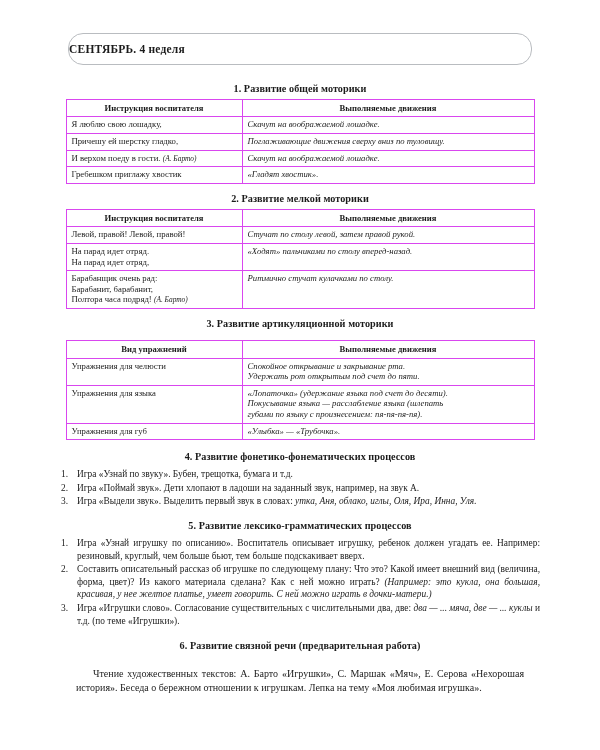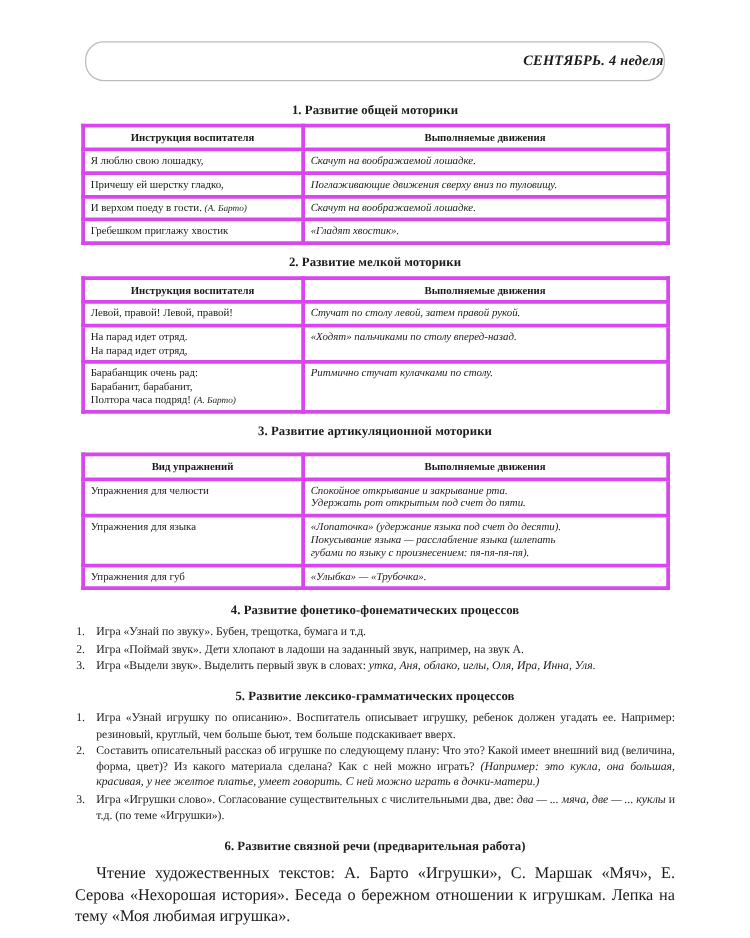"СЕНТЯБРЬ. 4 неделя" .title-banner { font-style: italic -> none; justify-content: flex-end -> flex-start }
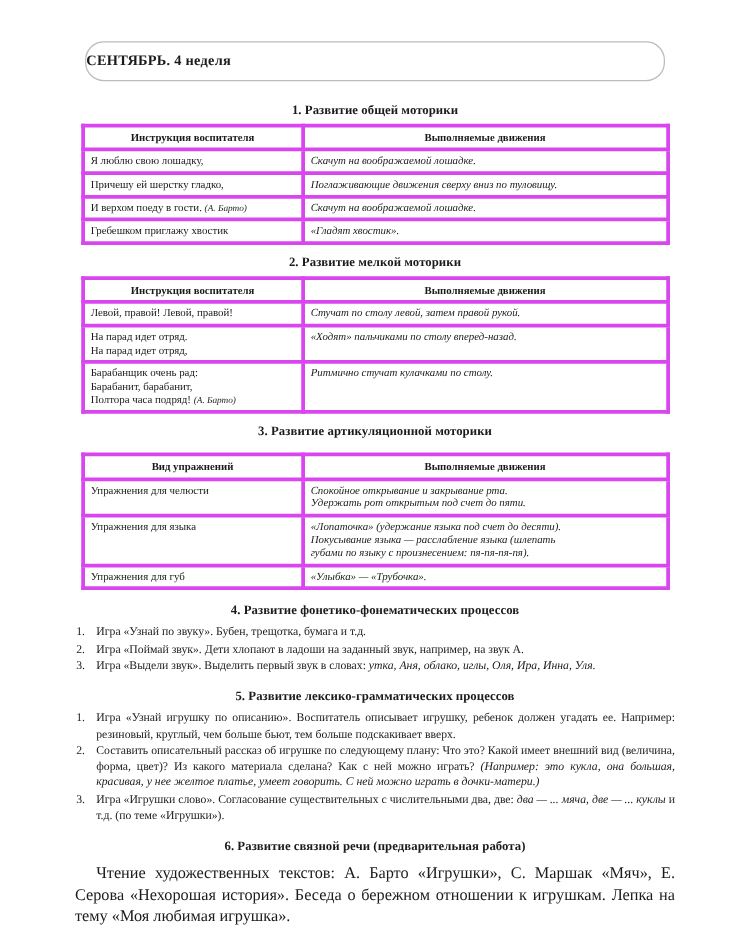"Инструкция воспитателя" table.grid th, table.grid td { border: 3px solid #d946ef -> 1px solid #d946ef }
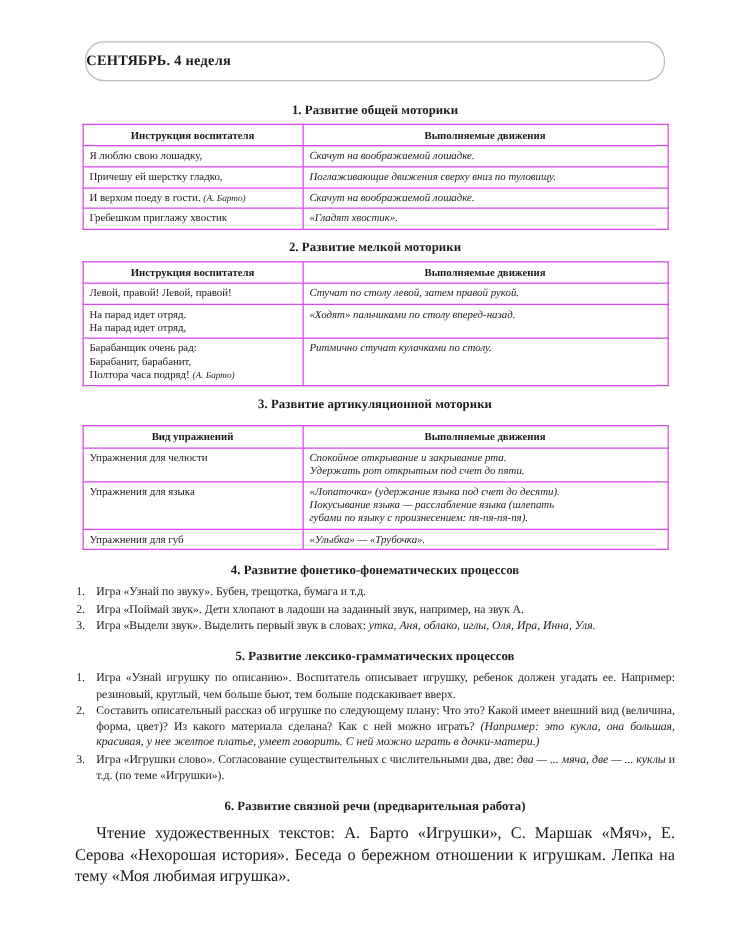"Чтение художественных текстов: А. Барто" .body-par { font-size: 13px -> 10px; margin: 0 -> 16px }
